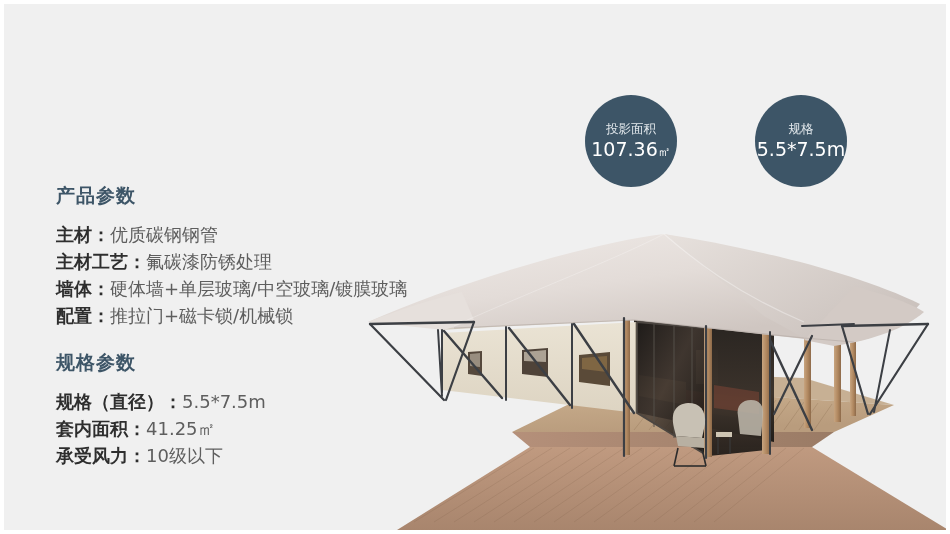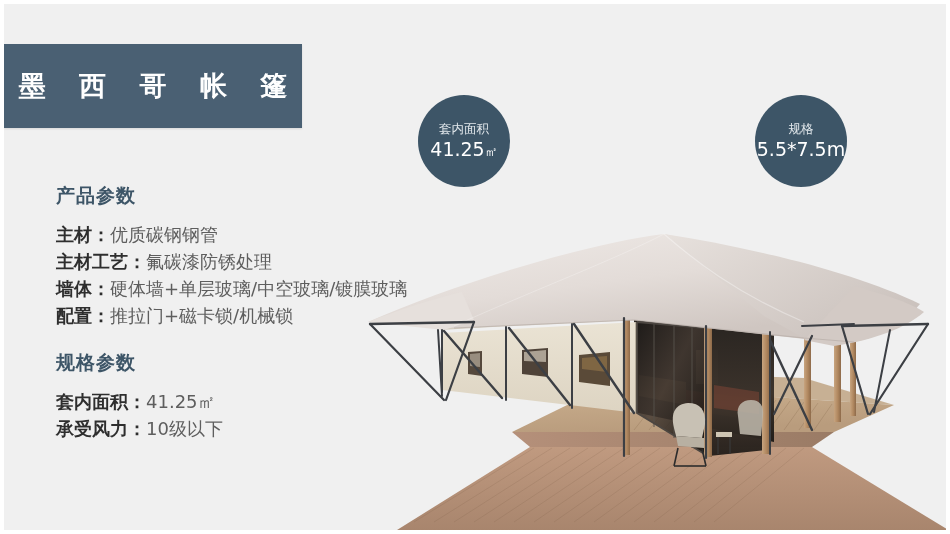"墨 西 哥 帐 篷" div { html: <div> <span>墨 西 哥 帐 篷</span> </div> -> none }
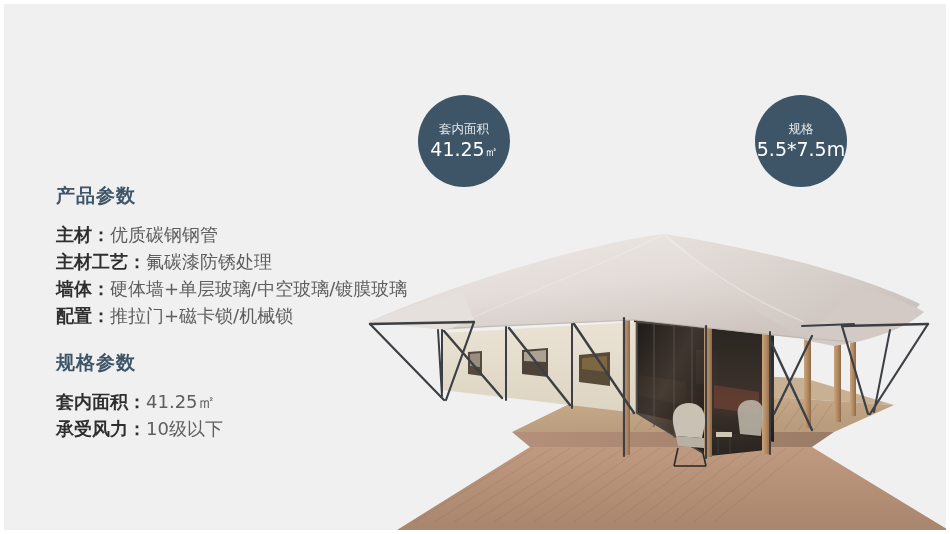"套内面积" div.stat-circle { html: <div> <span>套内面积</span> <span><span>41.25</span><span>㎡</span></span> </div> -> none }
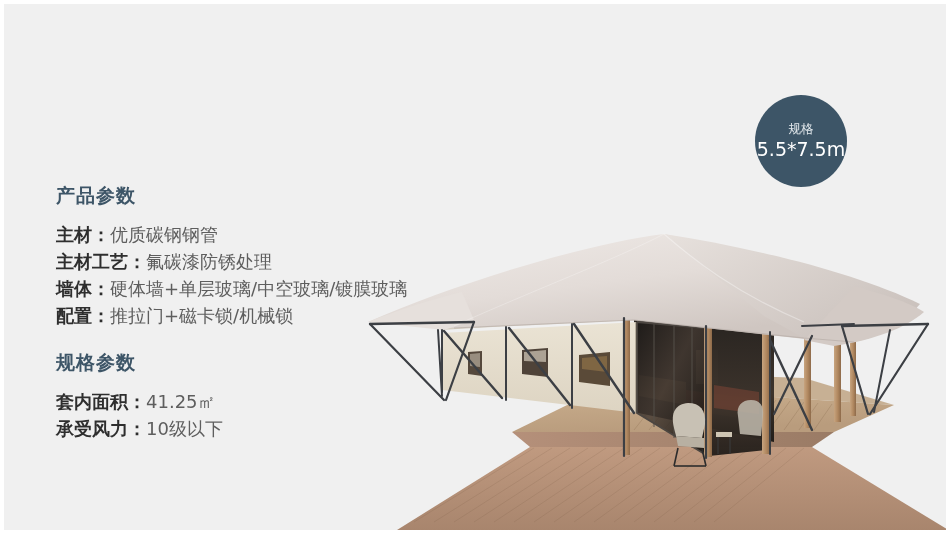"投影面积" div.stat-circle { html: none -> <div> <span>投影面积</span> <span><span>107.36</span><span>㎡</span></span> </div> }
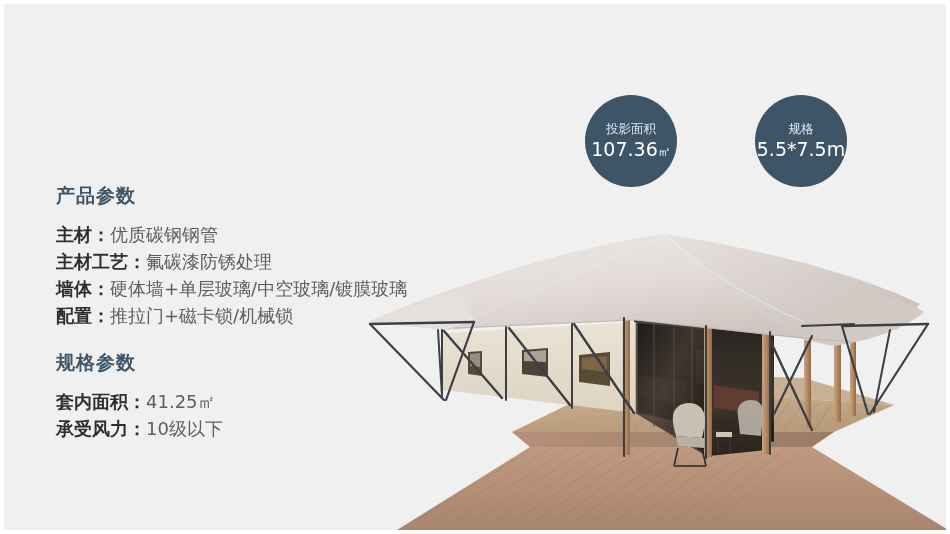"规格（直径）：5.5*7.5m" div.param-row { html: none -> <div> <span>规格（直径）：</span><span>5.5*7.5m</span> </div> }
